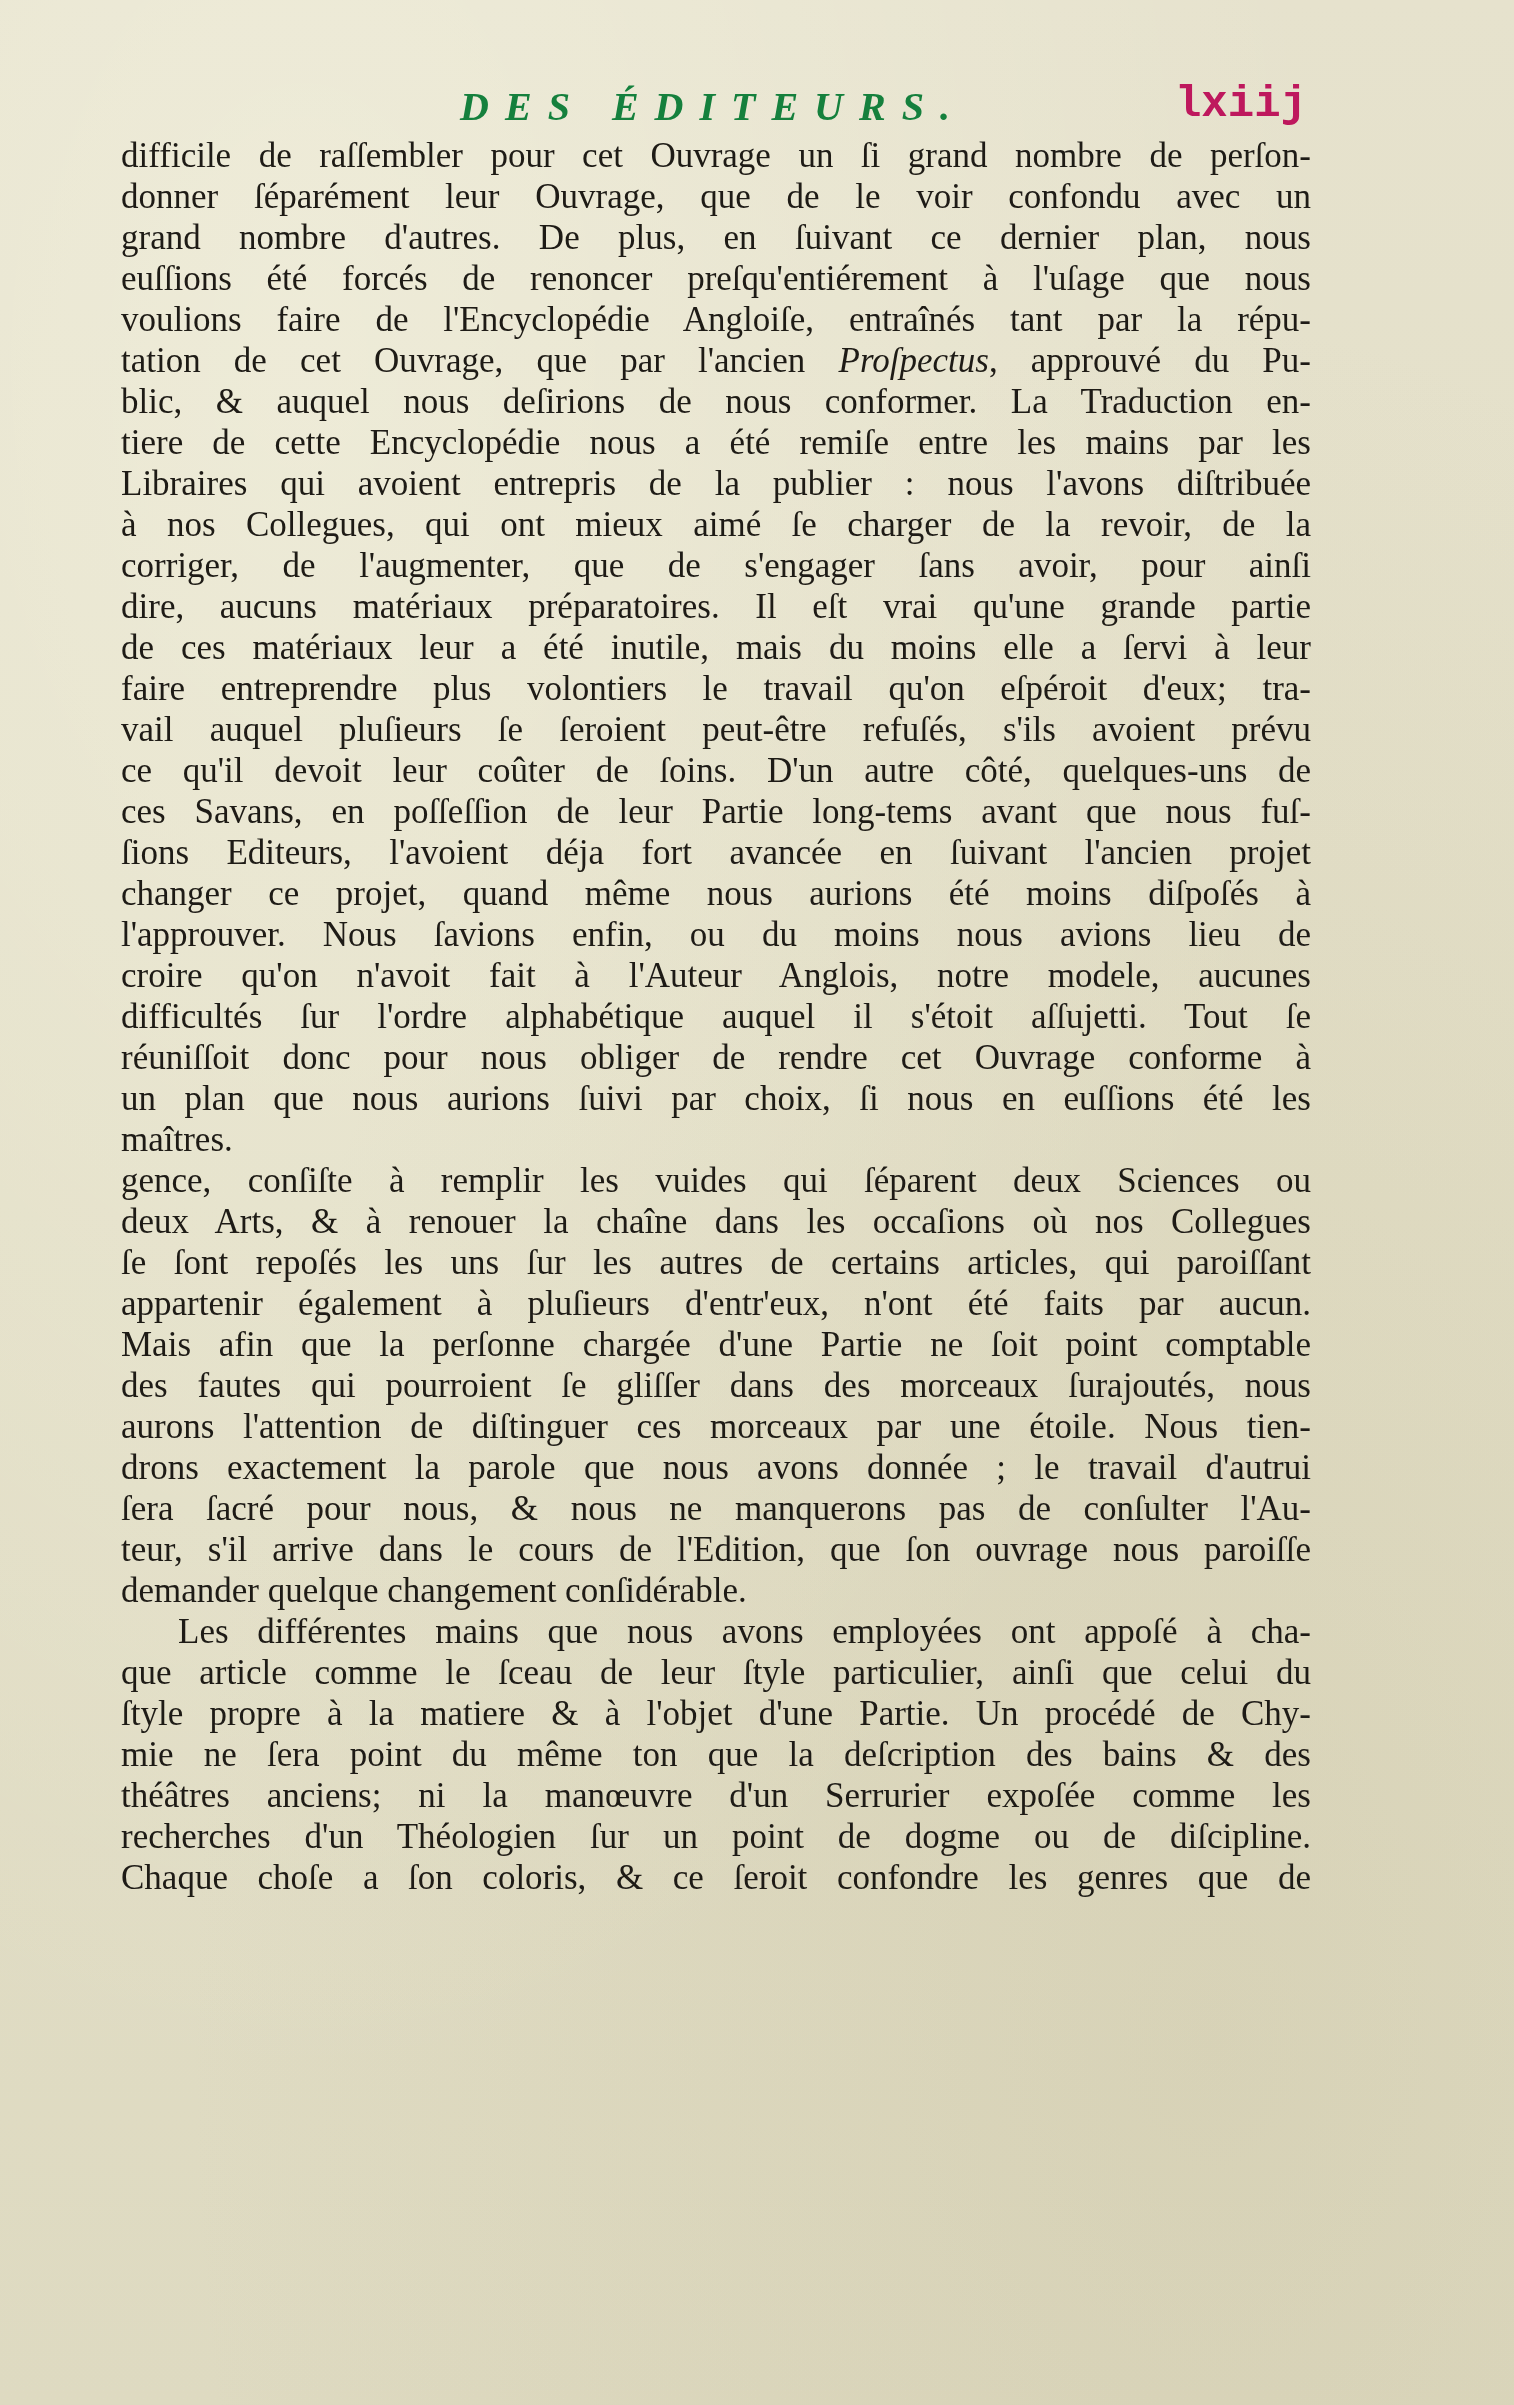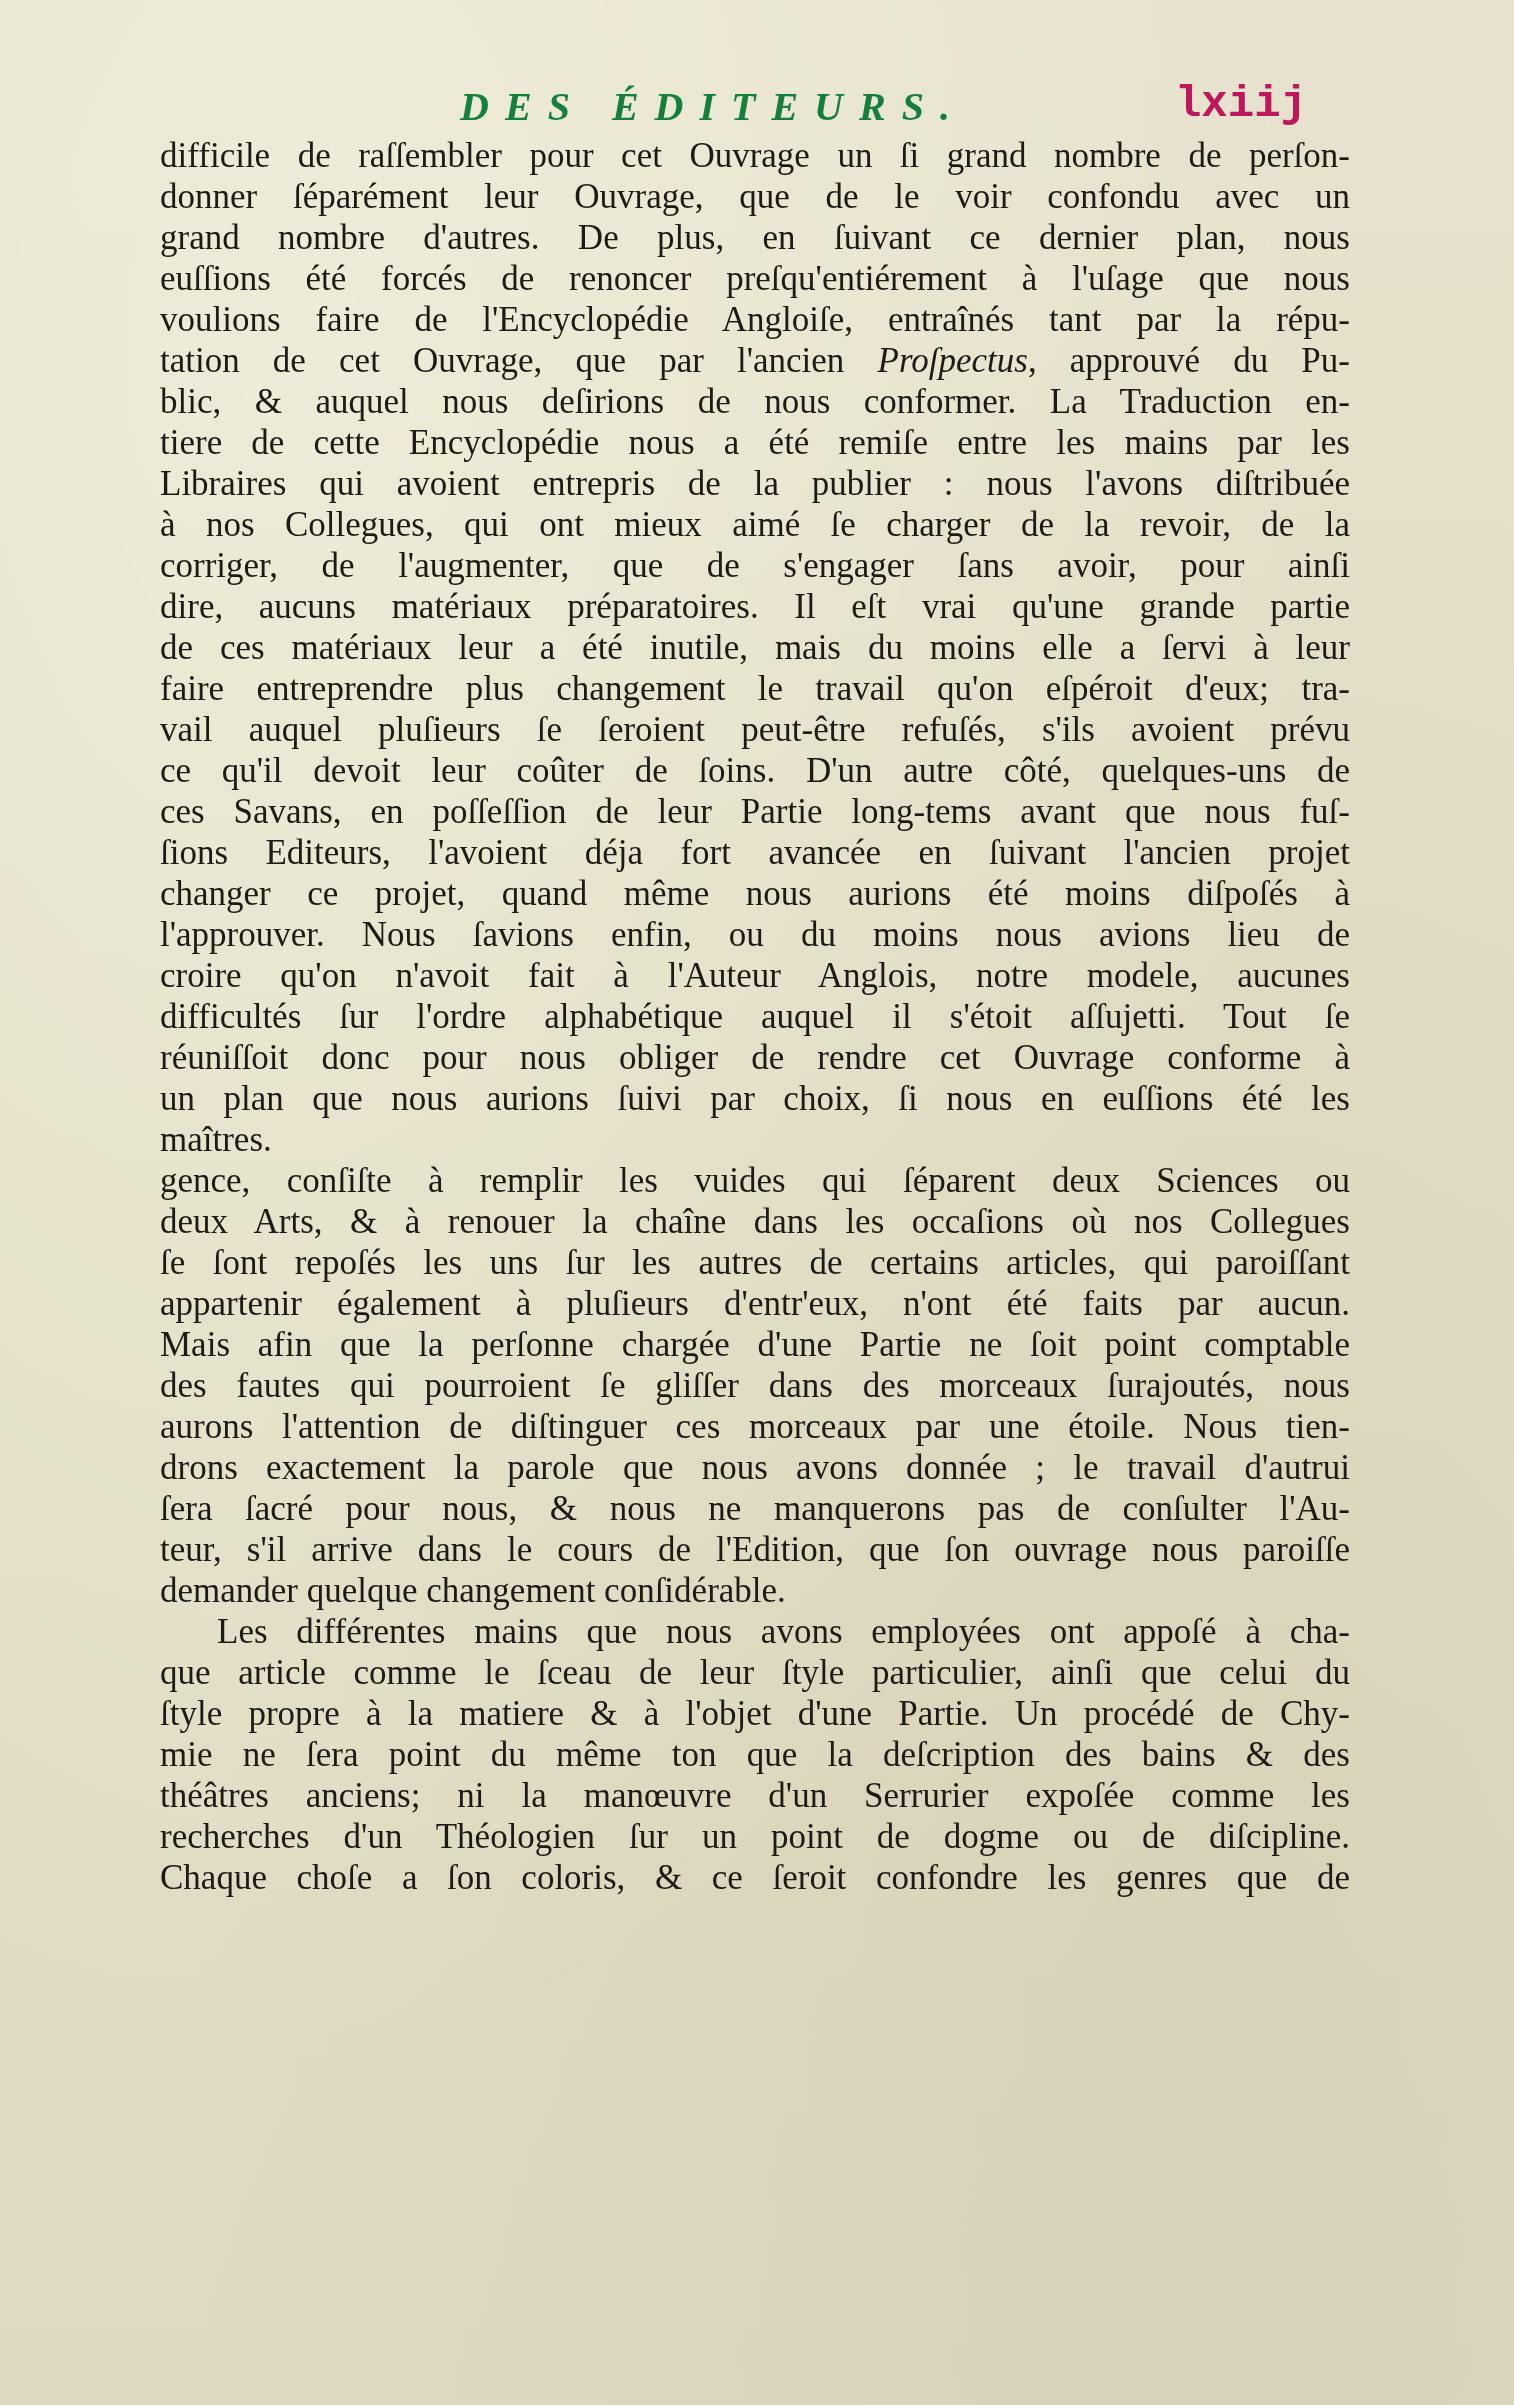"difficile de raſſembler pour cet" .body-text { margin-left: 39px -> none }
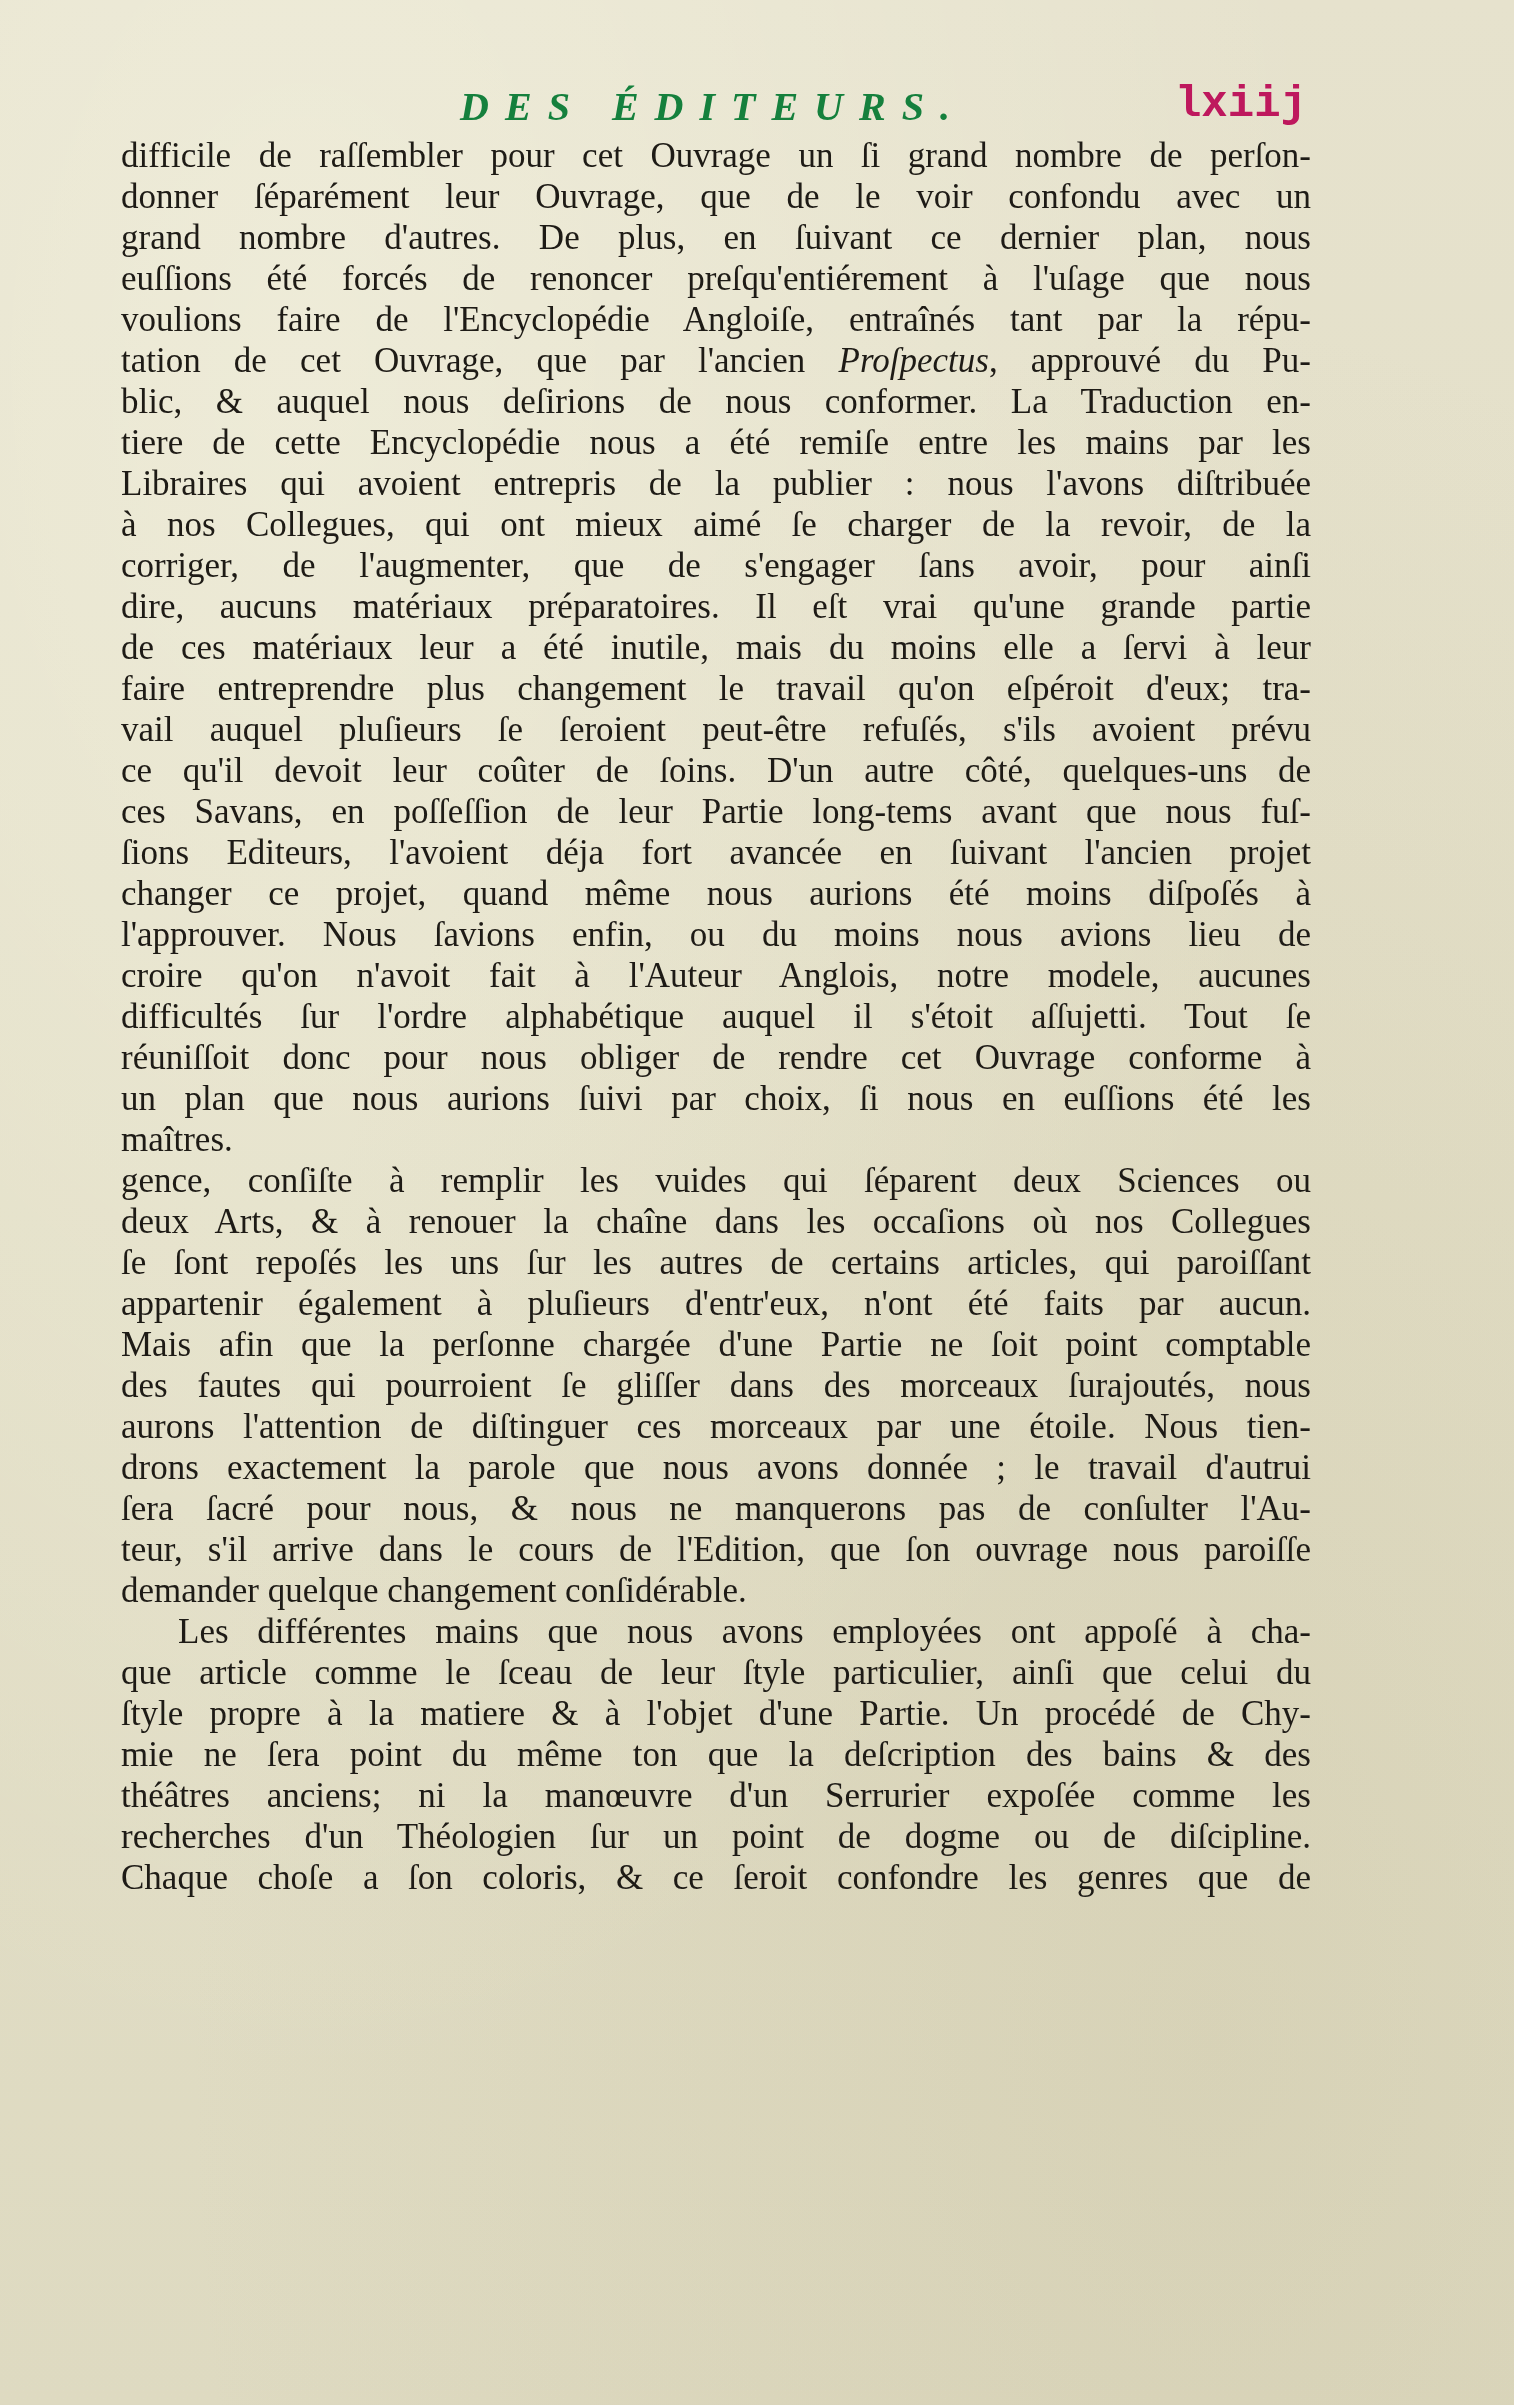"faire entreprendre plus changement le" span.line { text: changement -> volontiers }
